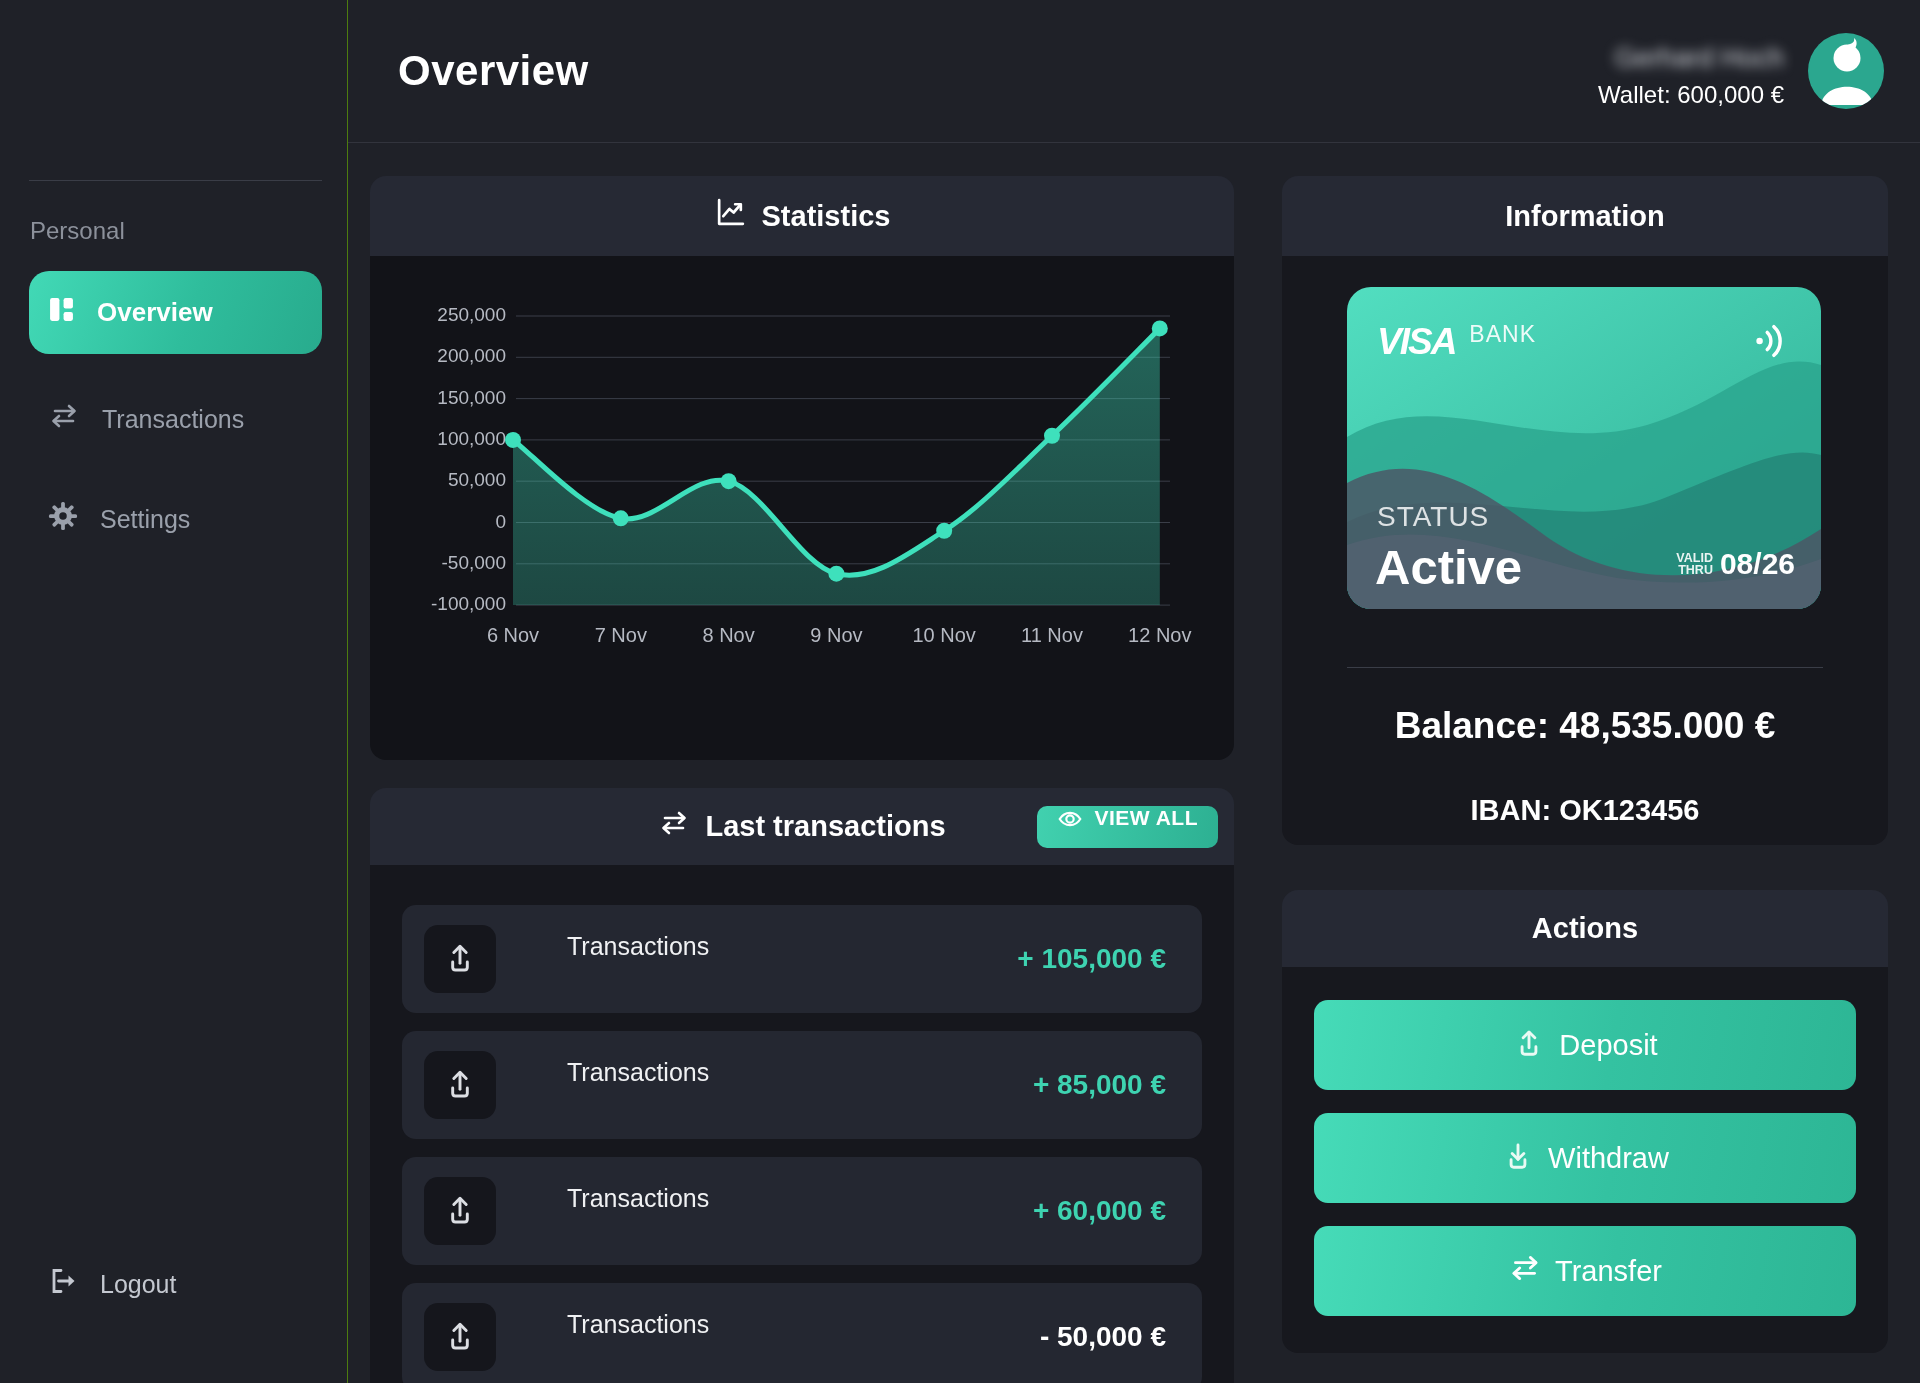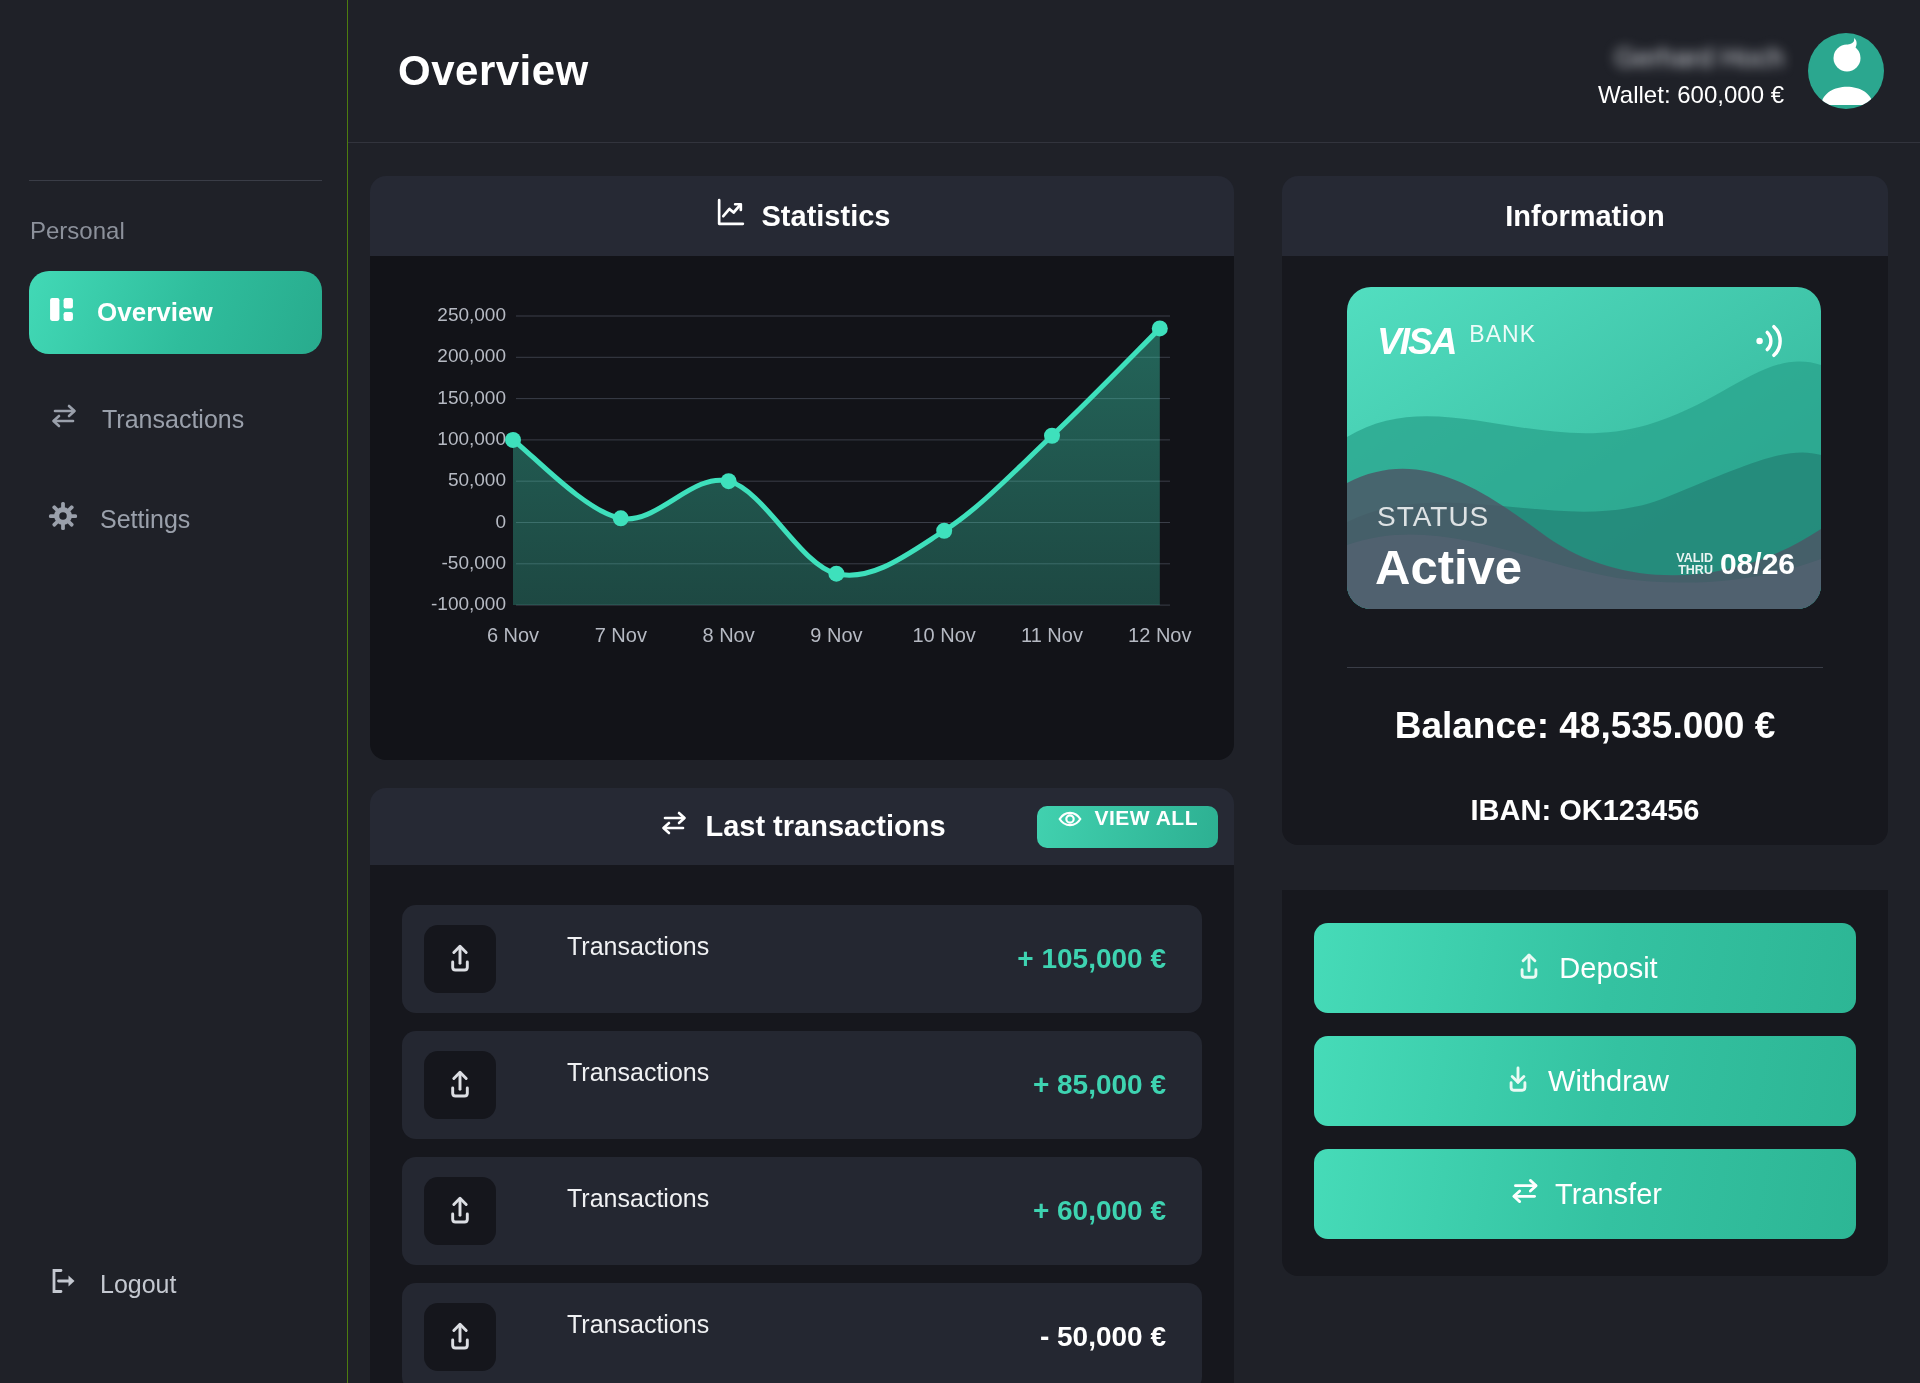"Actions" div.panel-header { html: none -> <div> <span>Actions</span> </div> }
